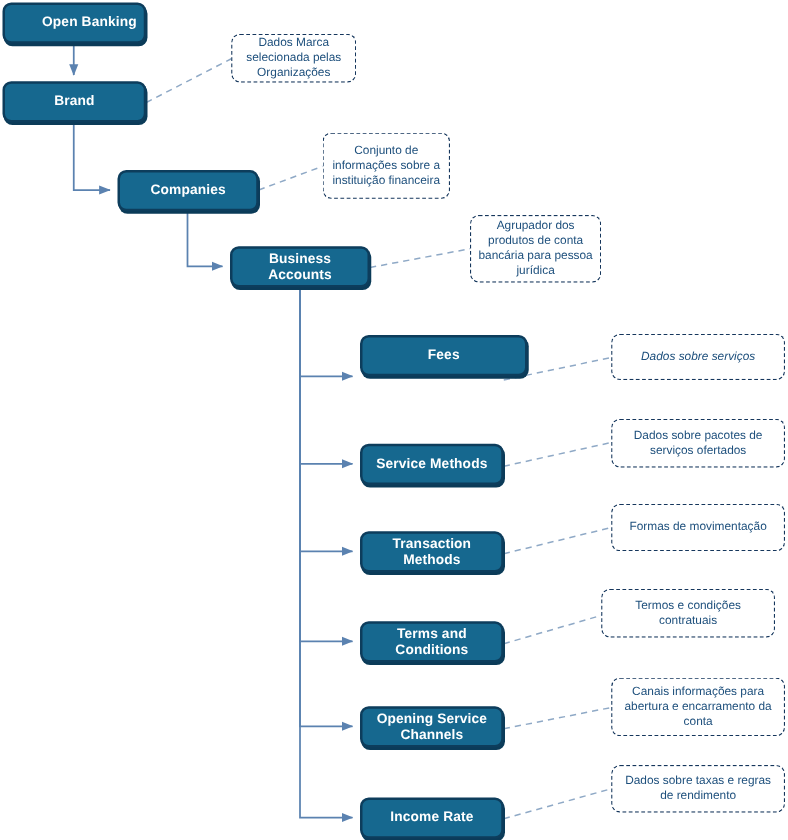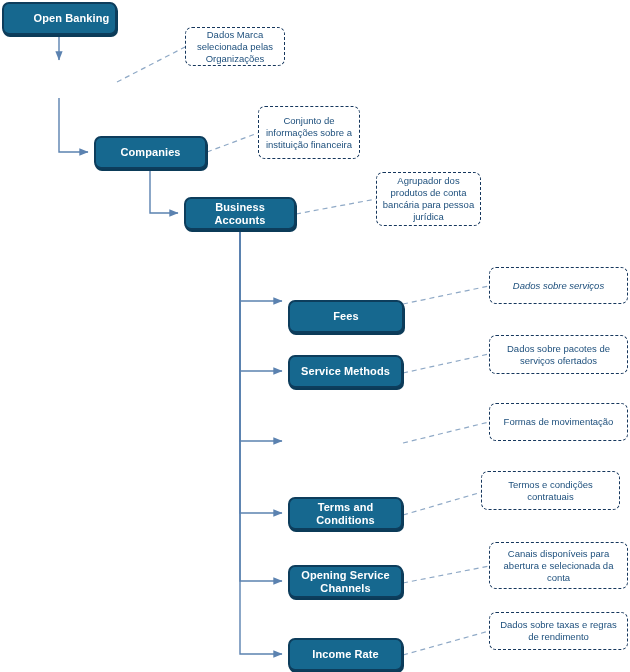"Brand" div.node { html: none -> <div>Brand</div> }
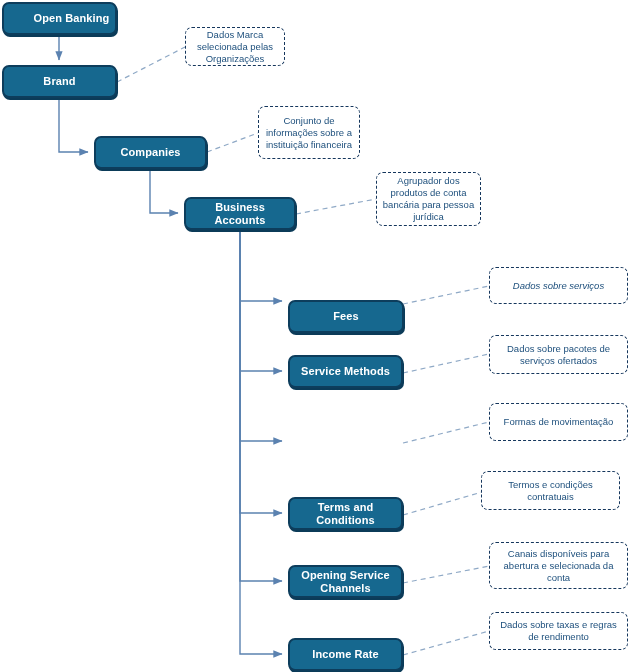"Fees" div.node { top: 300px -> 268px; width: 116px -> 134px }
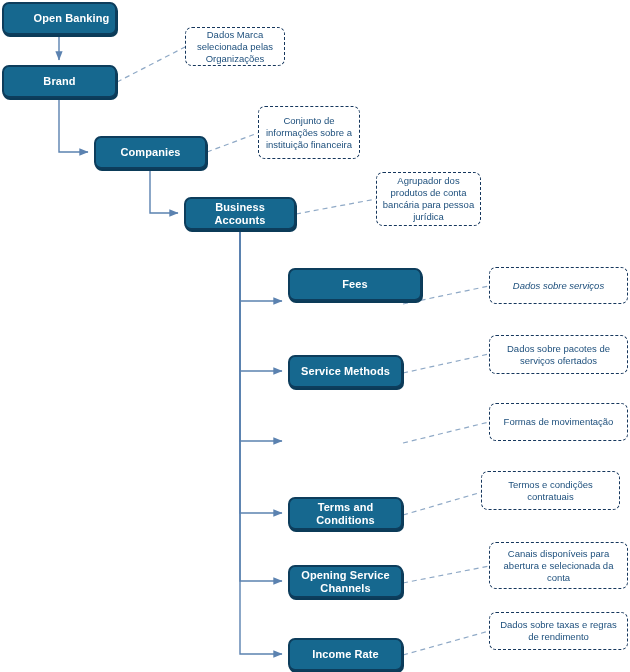"Transaction Methods" div.node { html: none -> <div>Transaction Methods</div> }
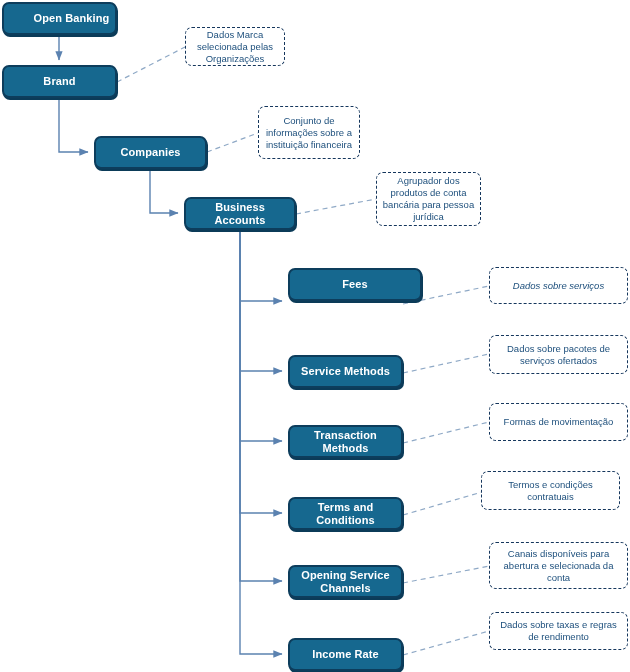"Canais disponíveis para abertura e" div.note { text: disponíveis para abertura e selecionada -> informações para abertura e encarramento }
